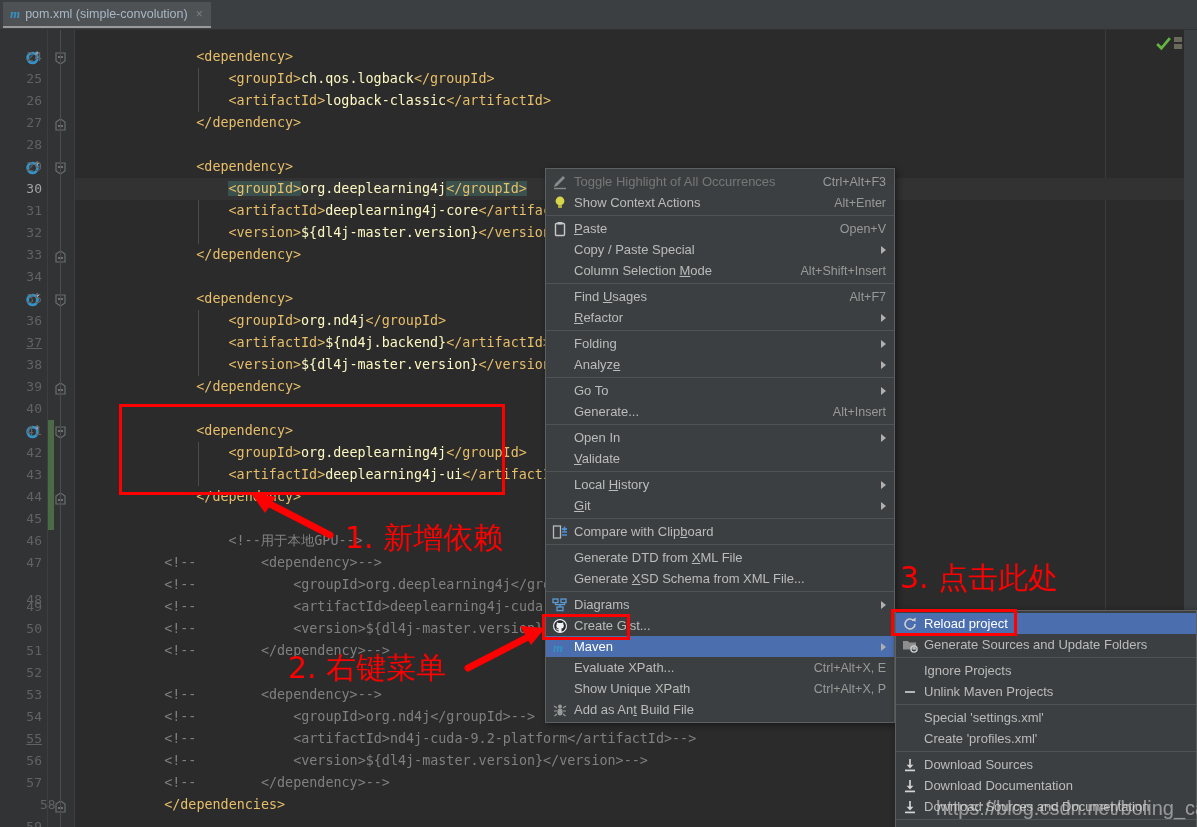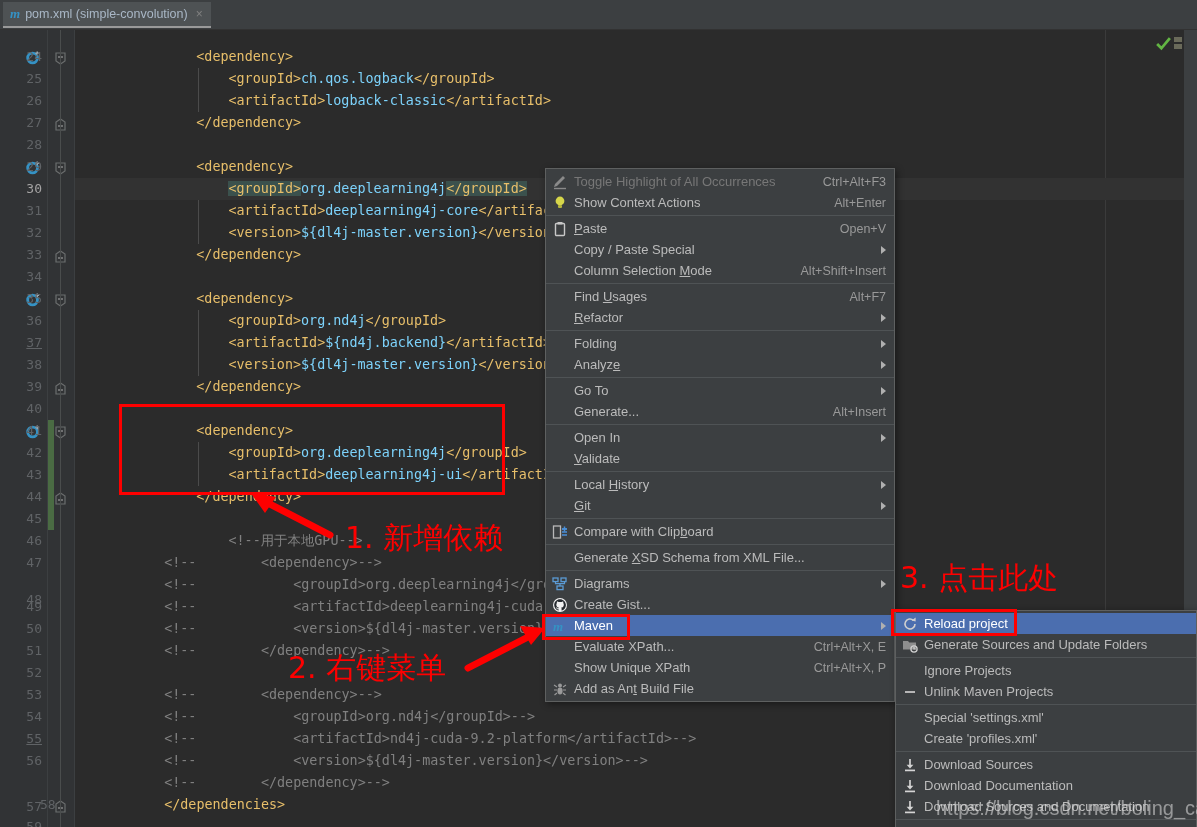"ch.qos.logback" .txt { color: #7dd3fc -> #fef9c3 }
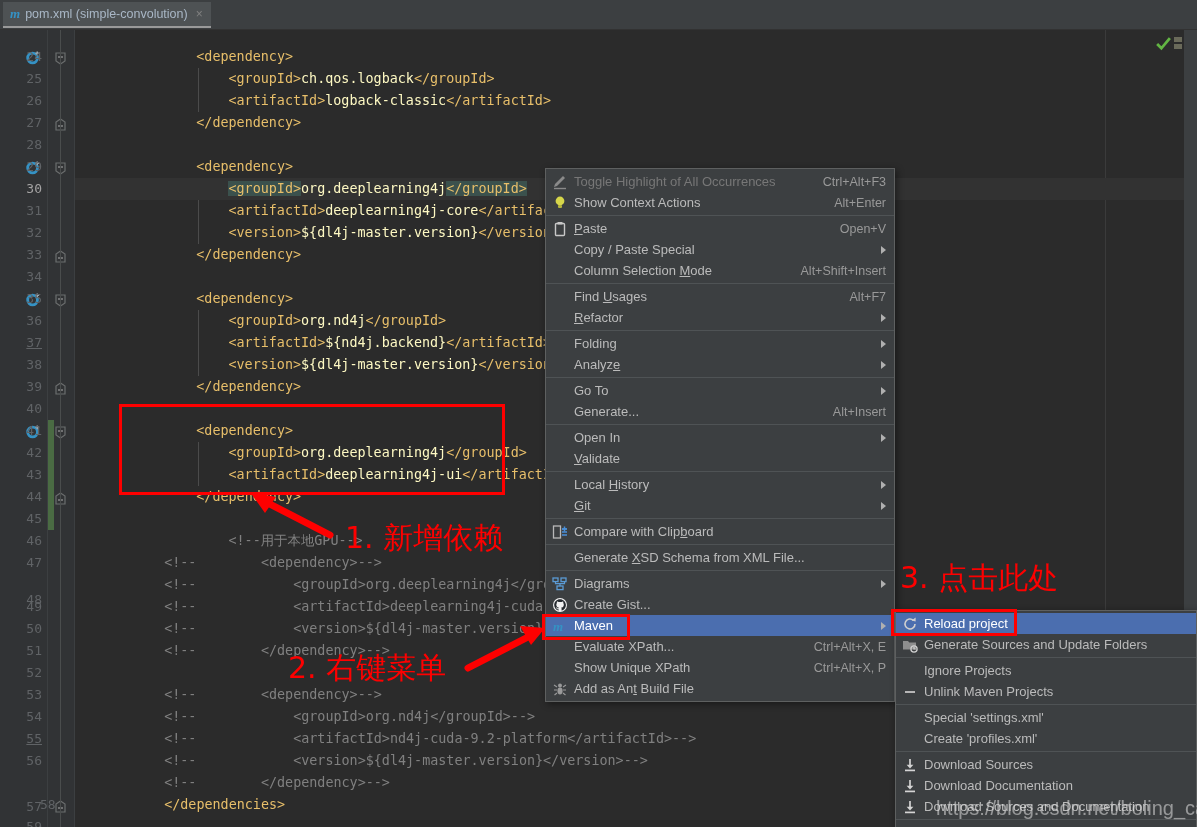"Generate DTD from XML File" div.mi { html: none -> <div> <span>Generate DTD from <span>X</span>ML File</span> </div> }
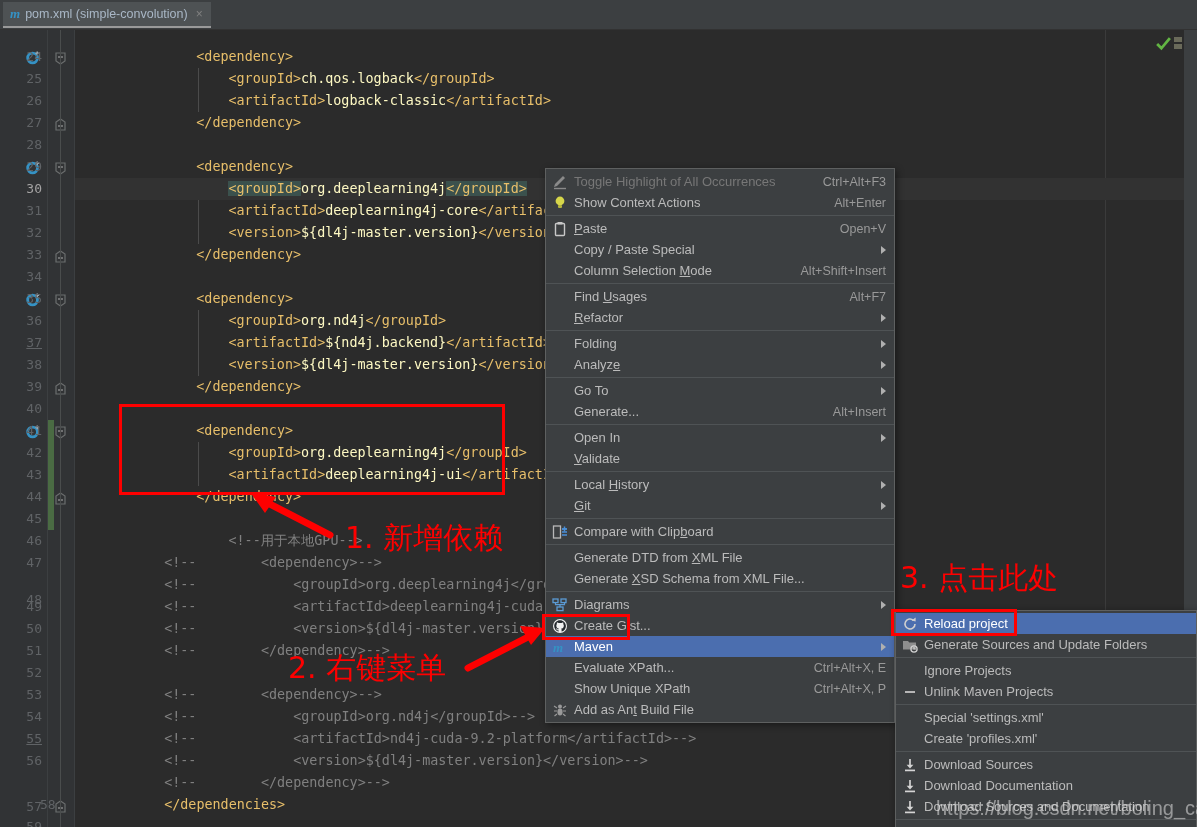"57" div.ln { margin-top: 24px -> none }
